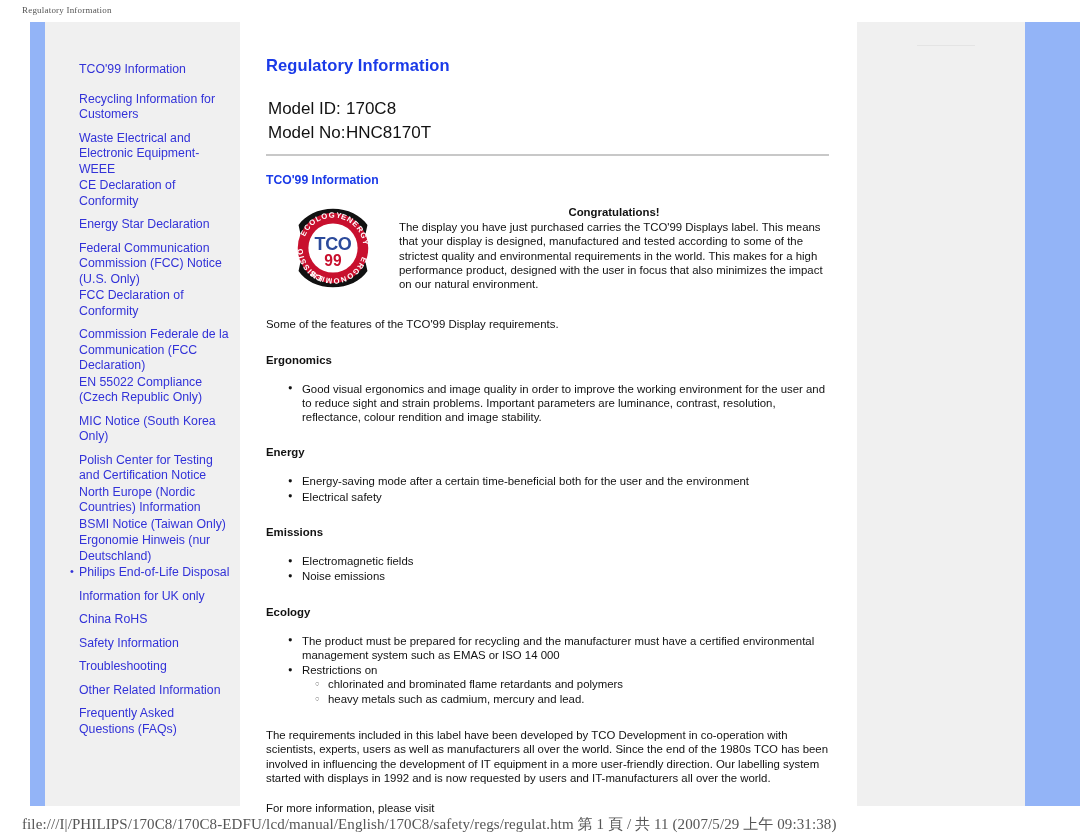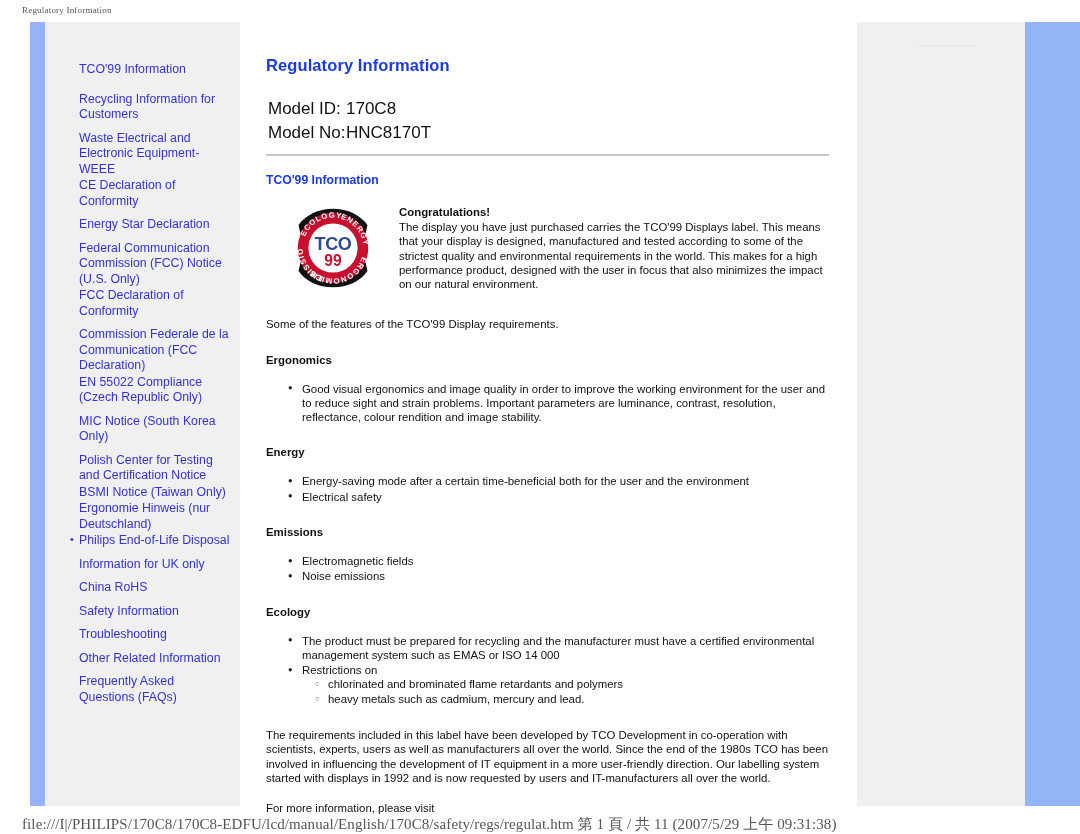"Congratulations!" .congrats-text .bold-line { text-align: none -> center }
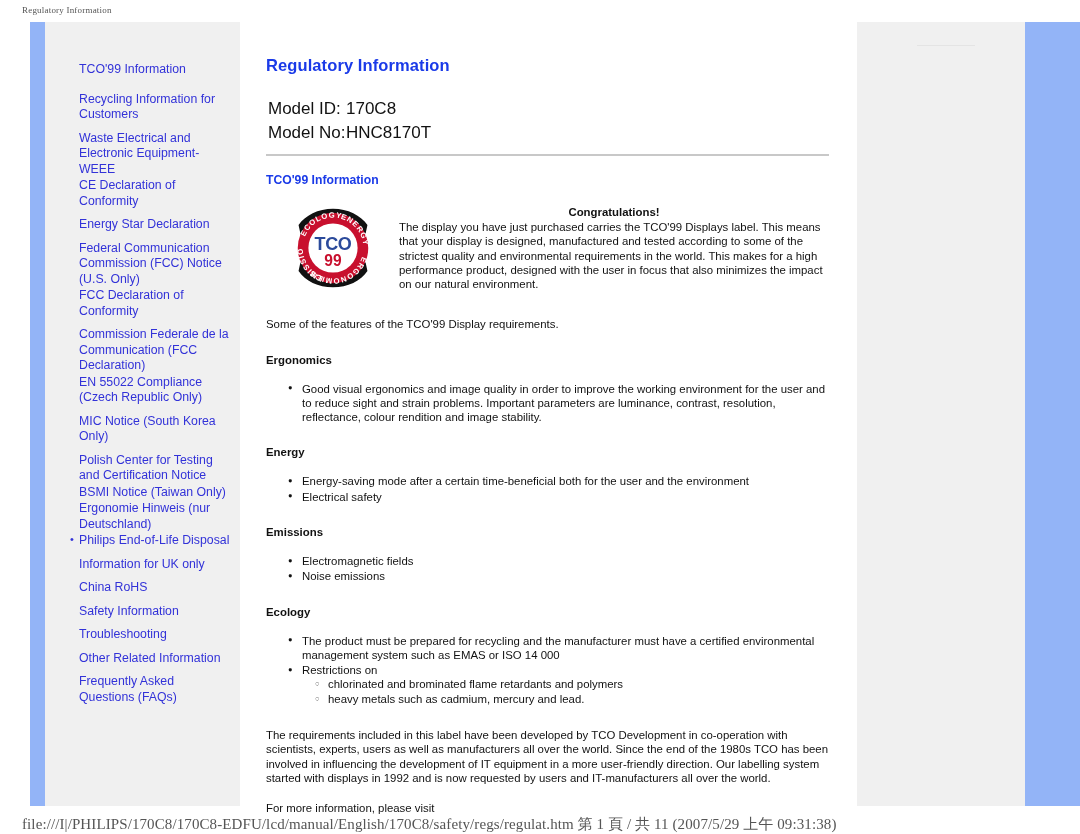"North Europe (Nordic Countries)" li.nav-item { html: none -> <li>North Europe (Nordic Countries) Information</li> }
